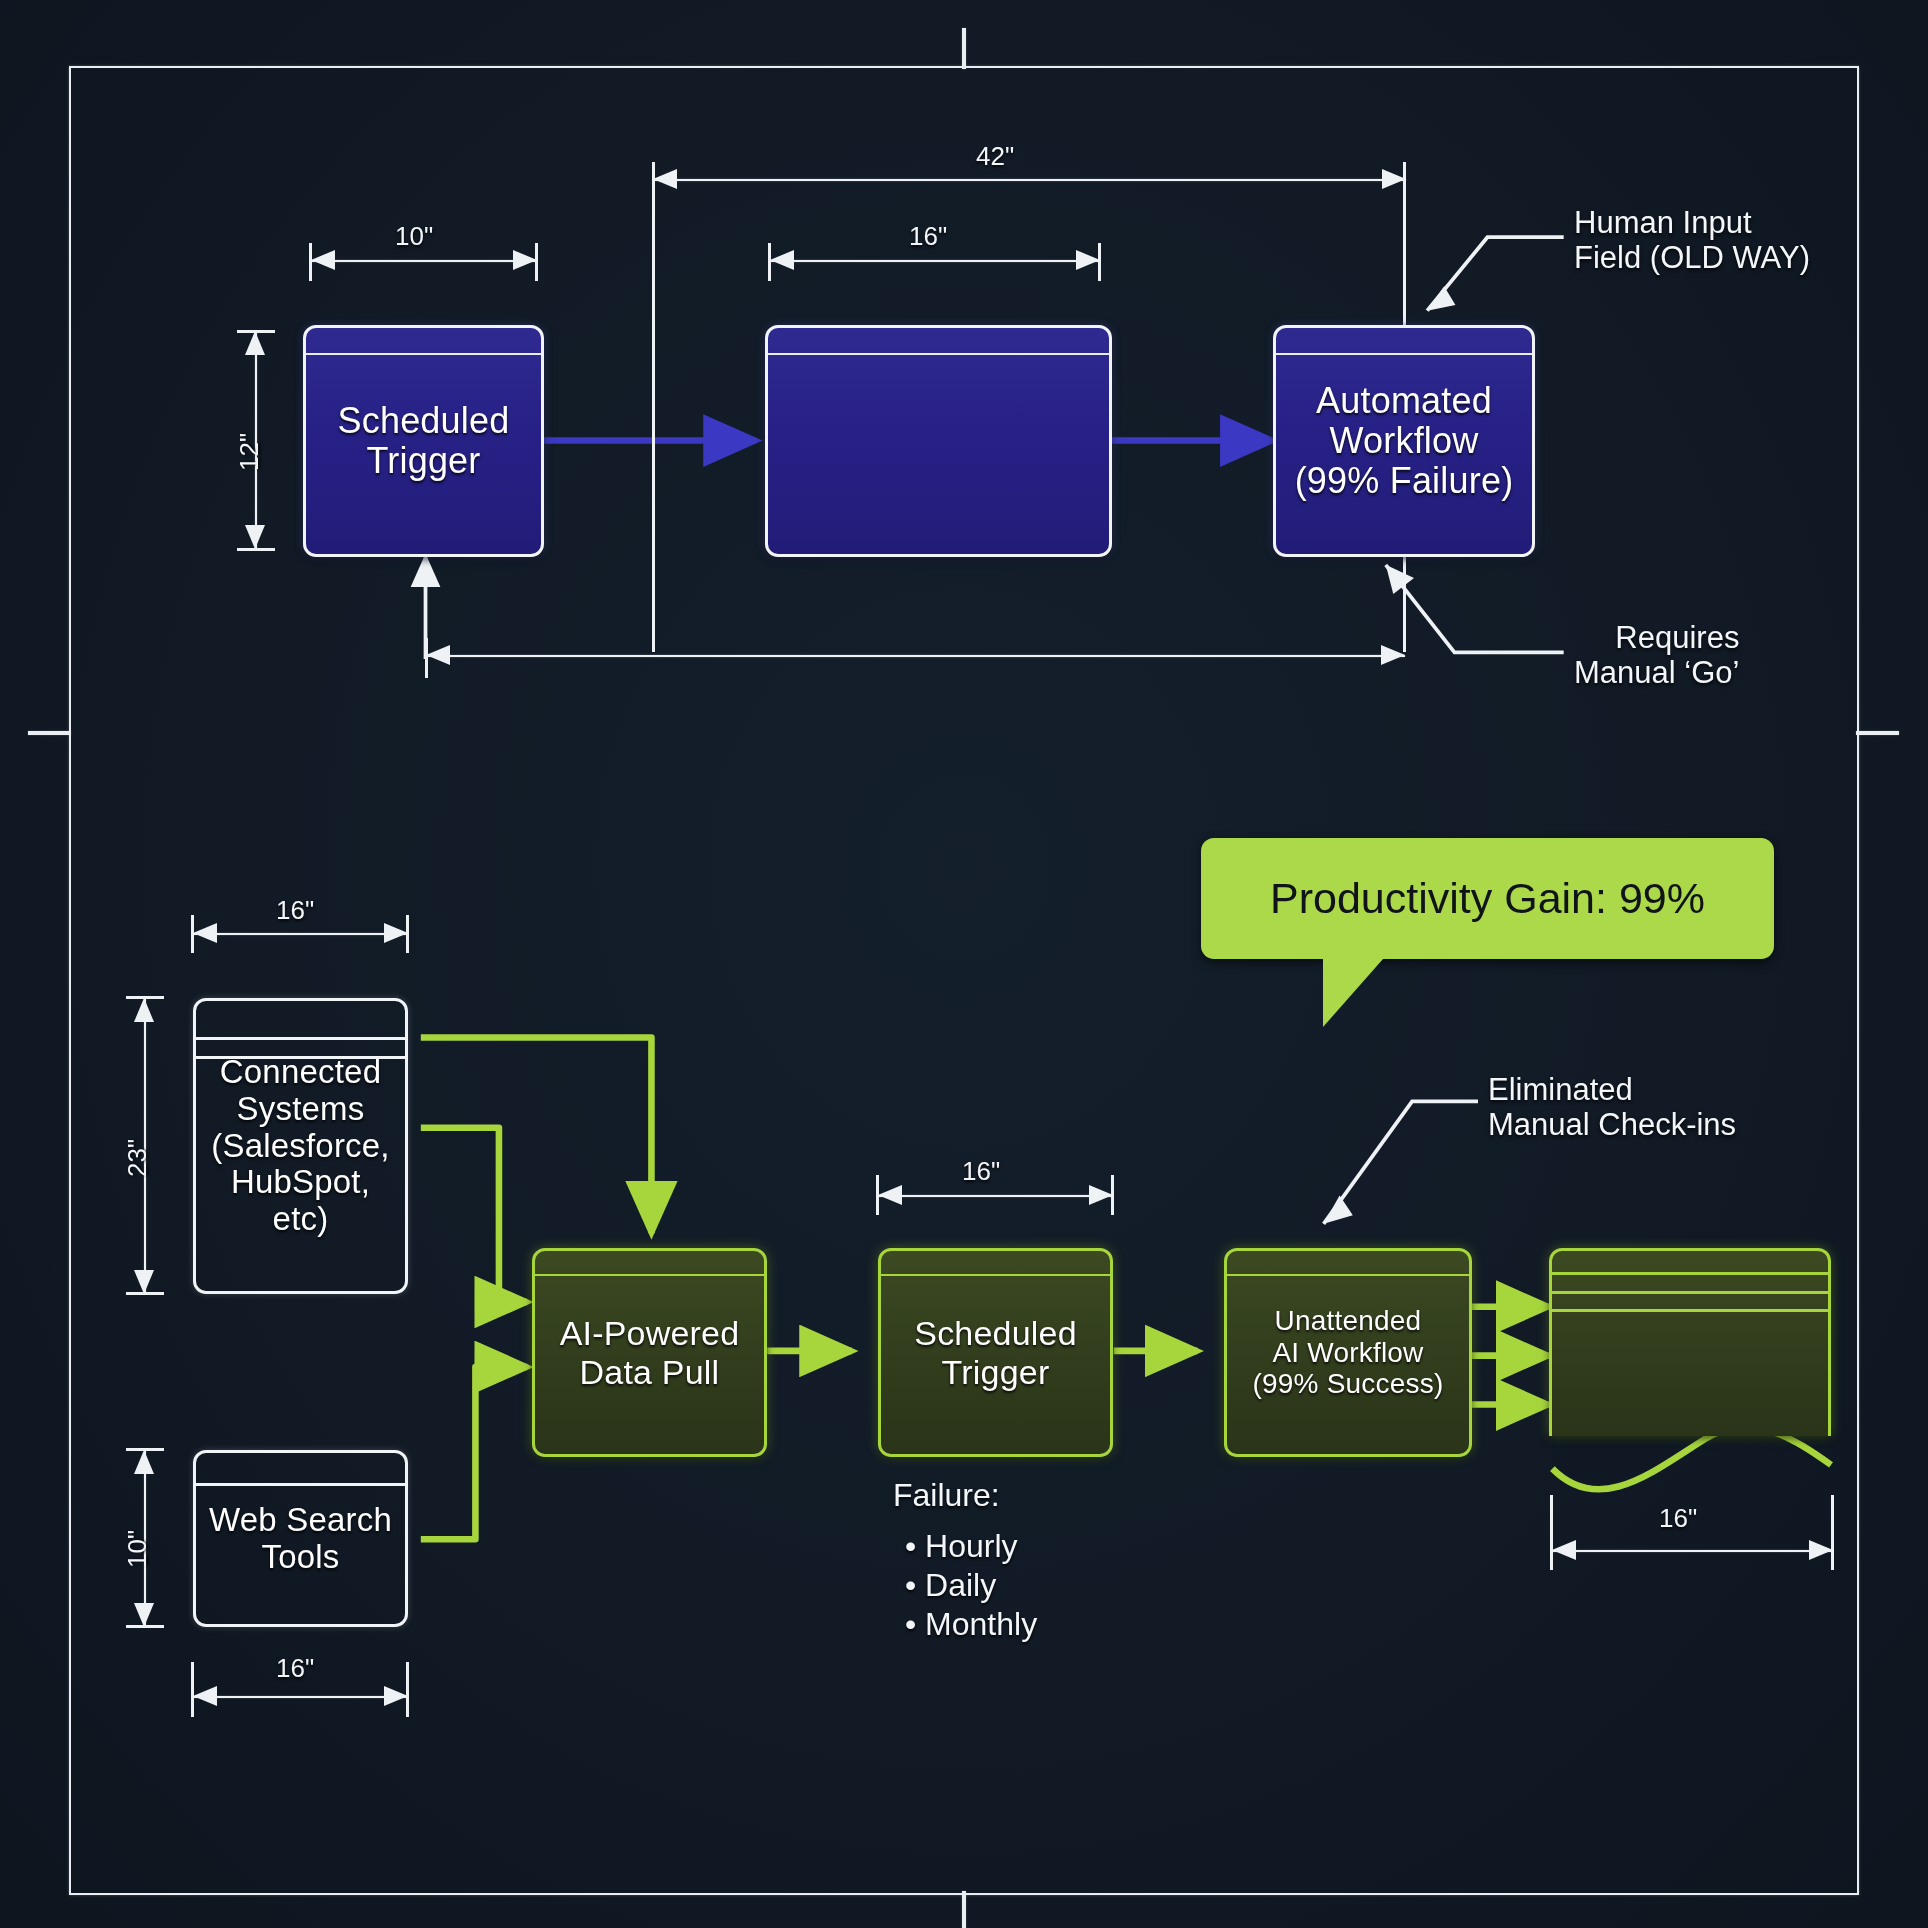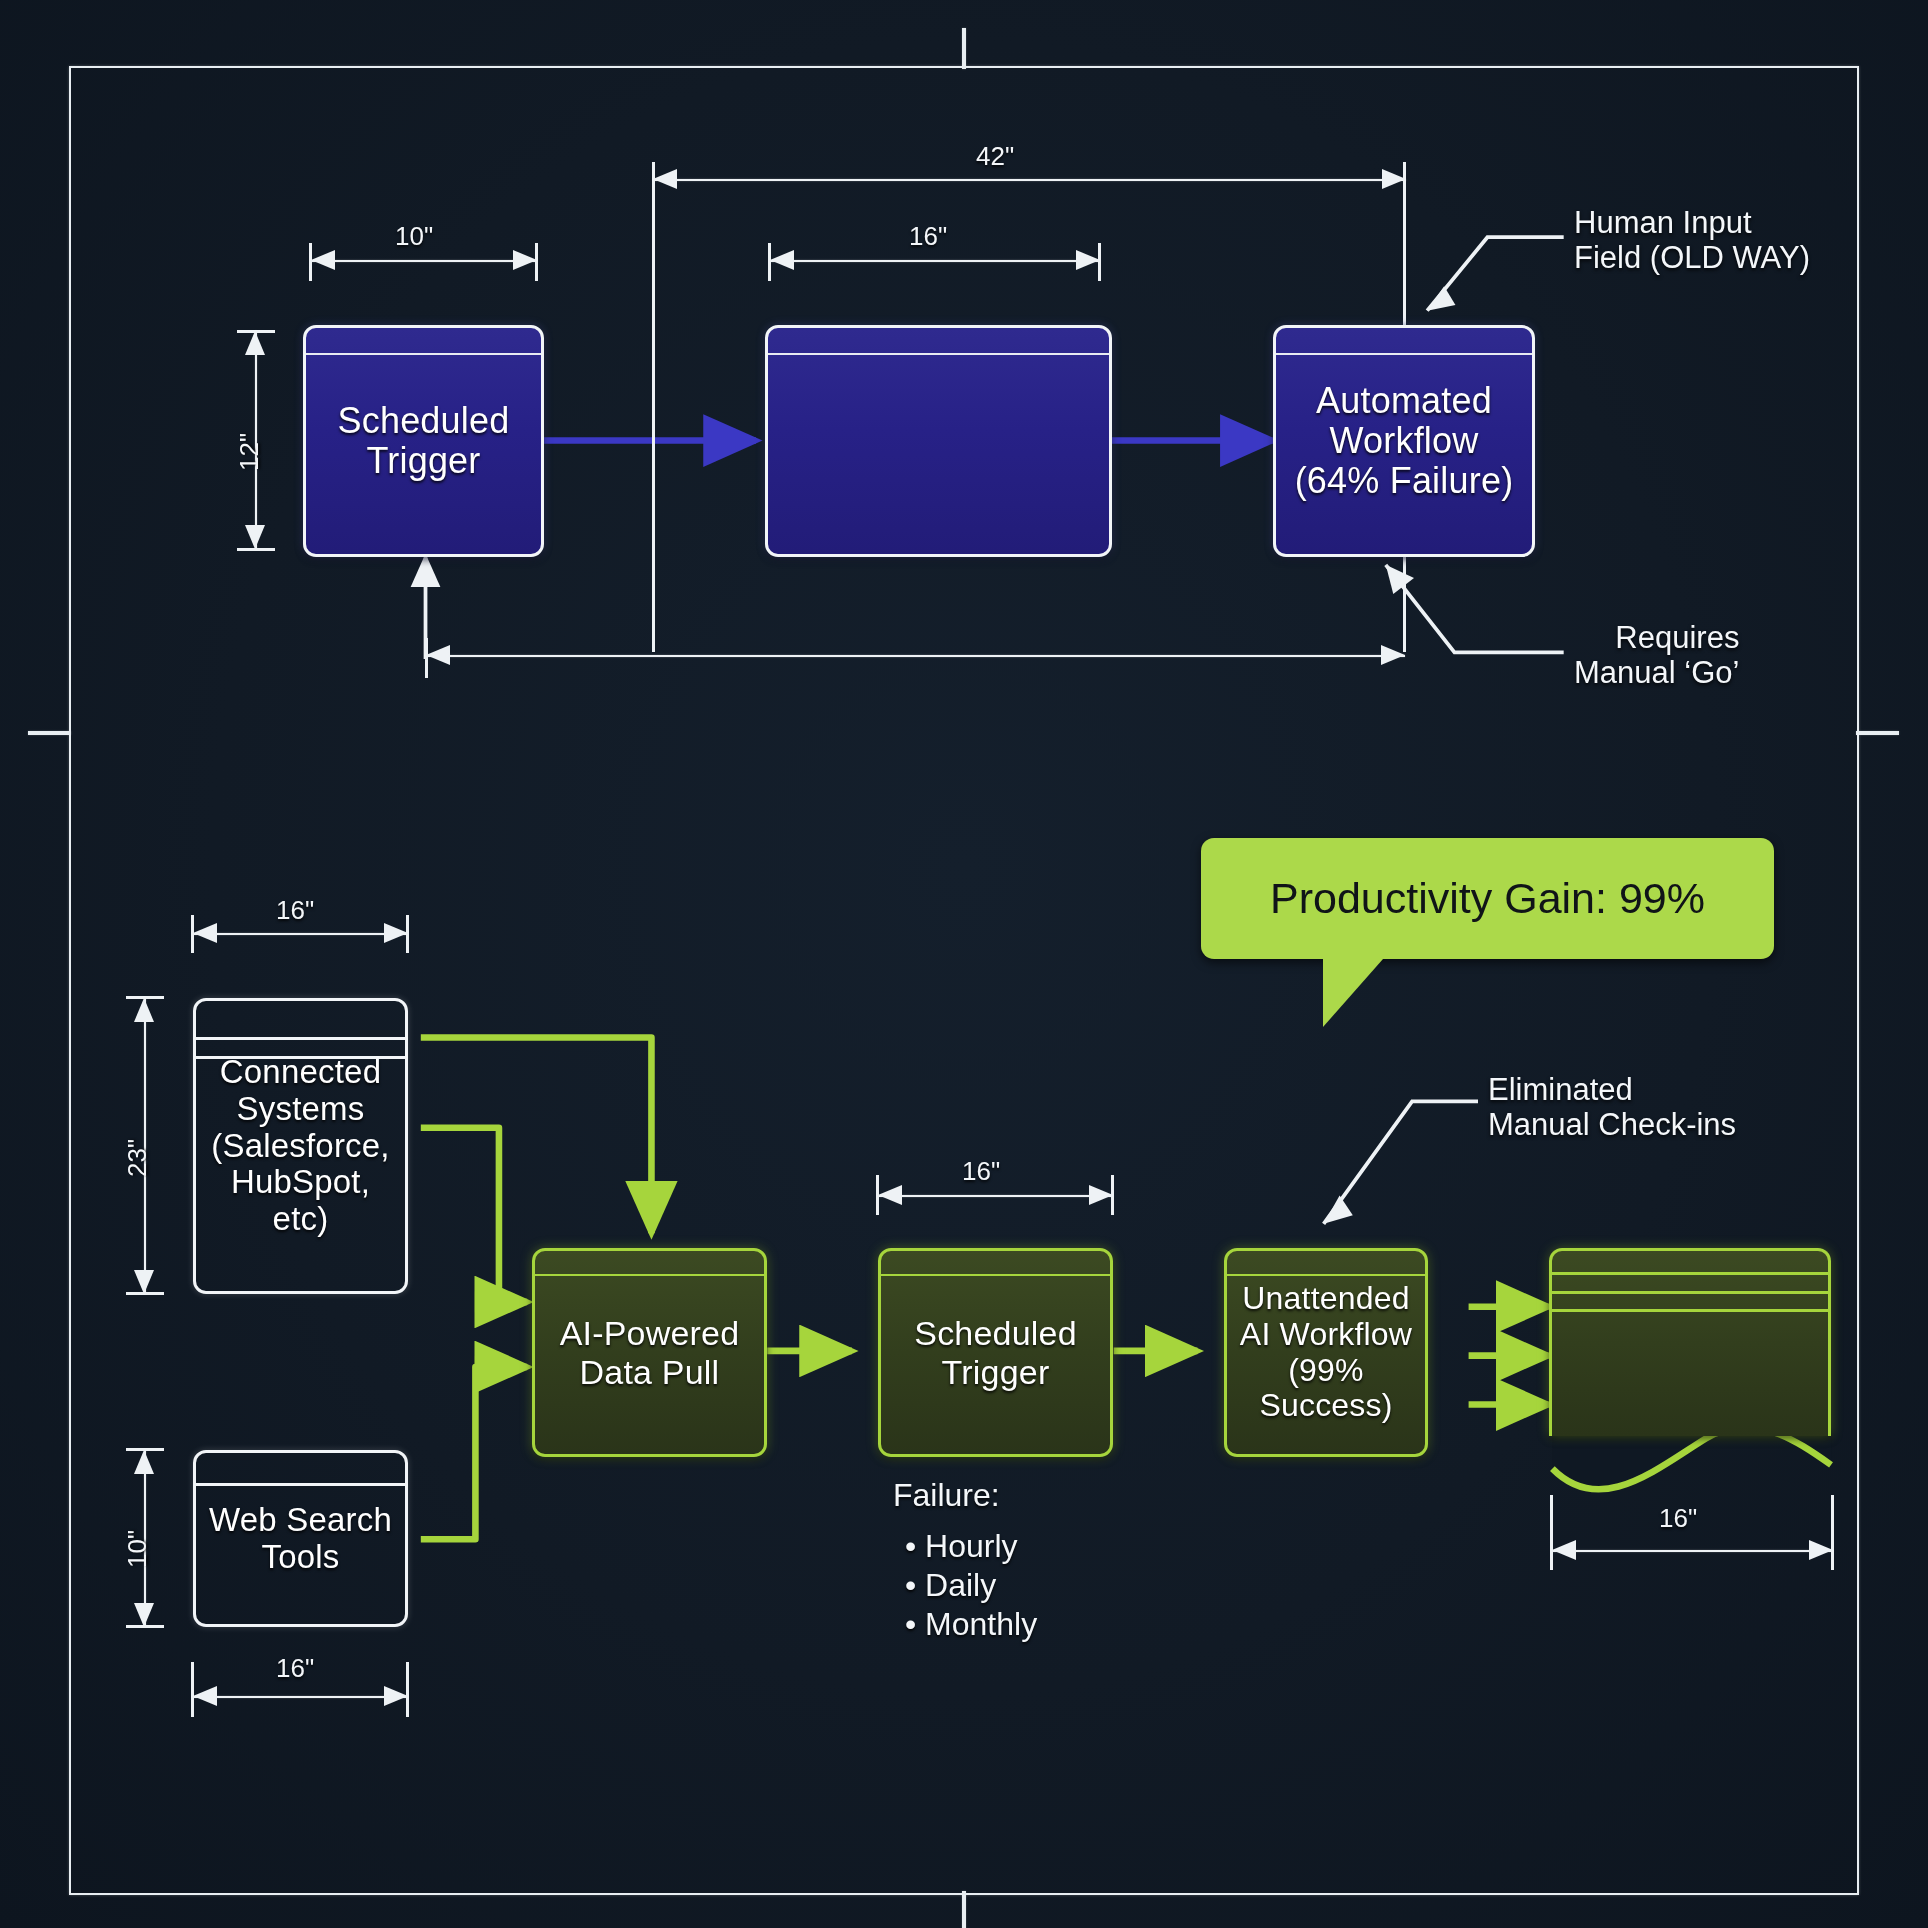"Automated" div.label { text: 64% -> 99% }
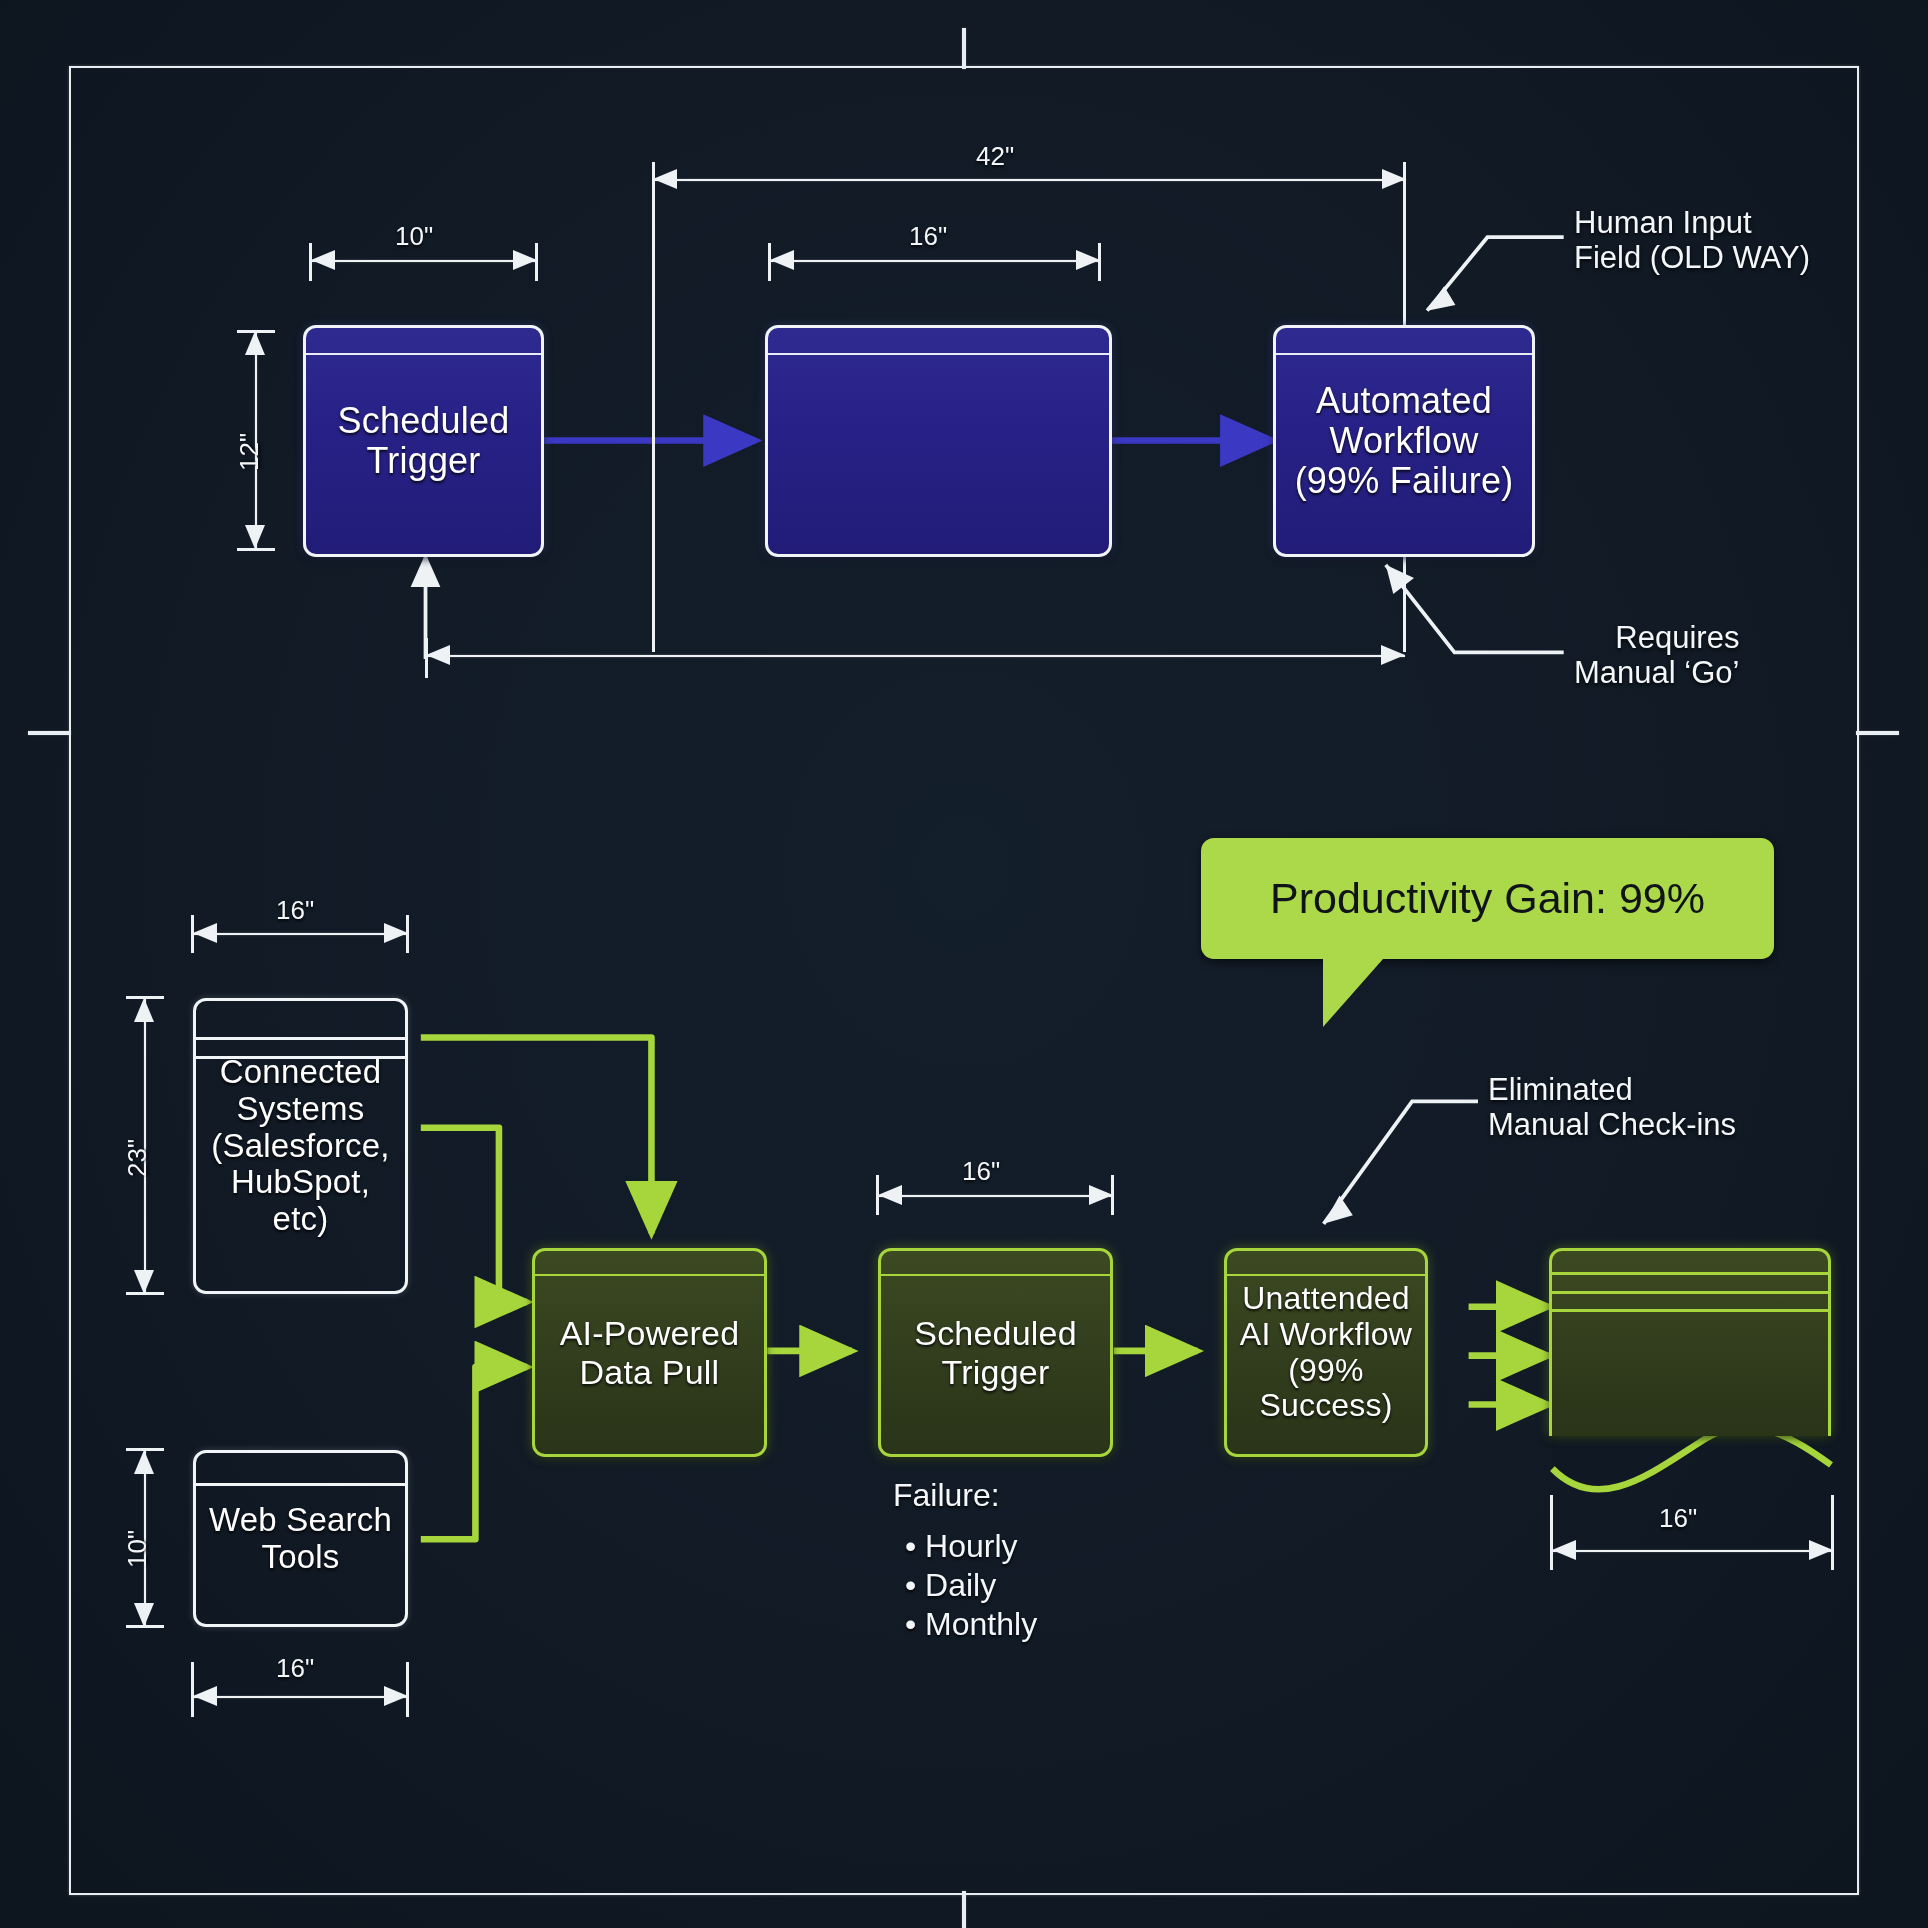"Unattended" div.node { font-size: 32px -> 28px; width: 204px -> 248px }
